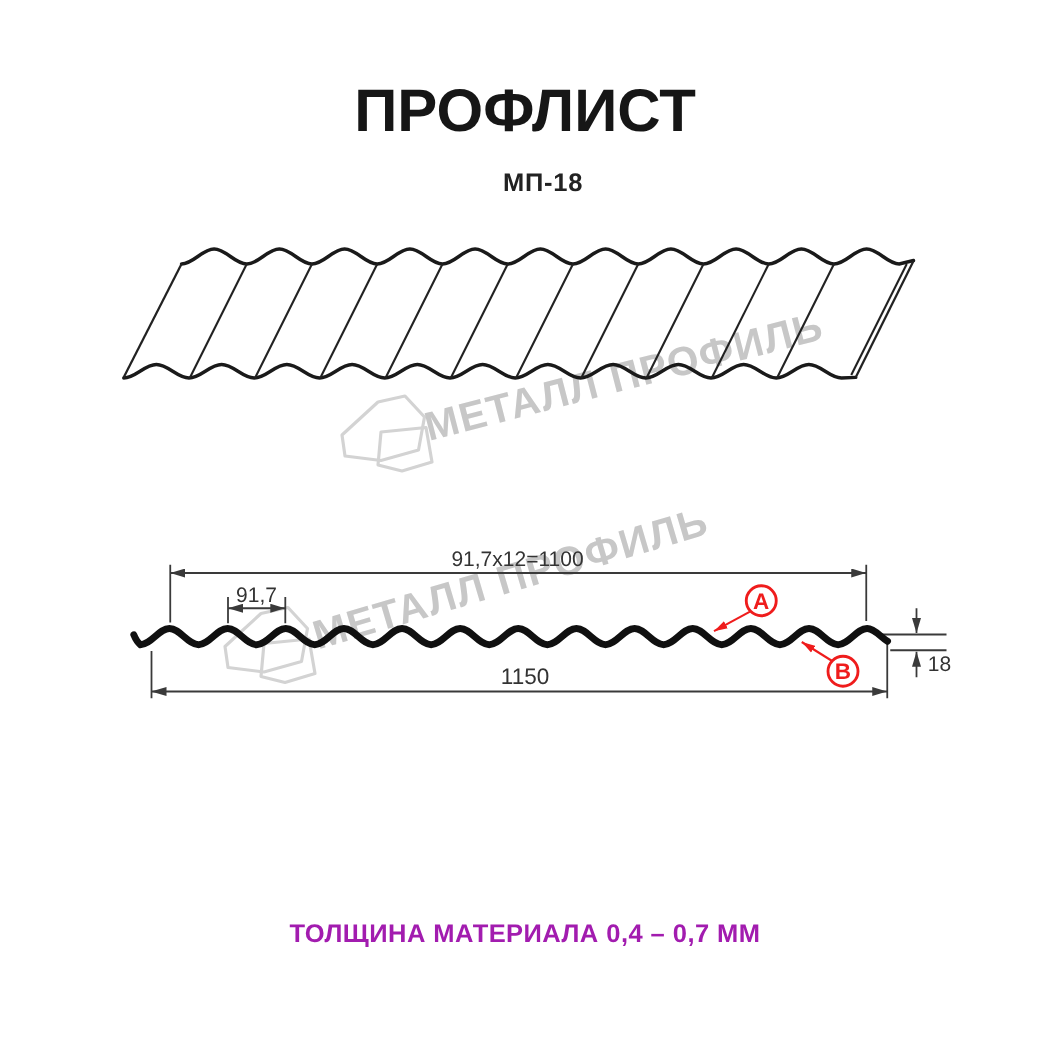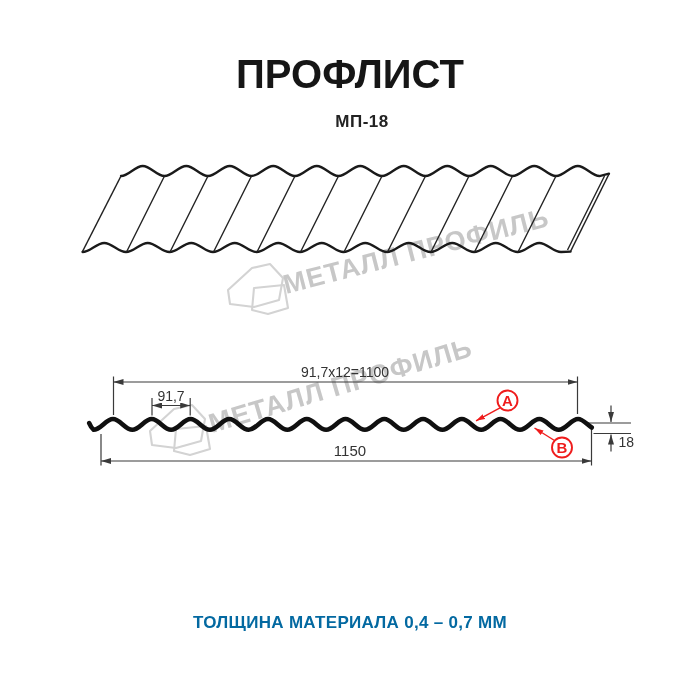"ТОЛЩИНА МАТЕРИАЛА 0,4 – 0,7" .caption { color: #0369a1 -> #a21caf }
